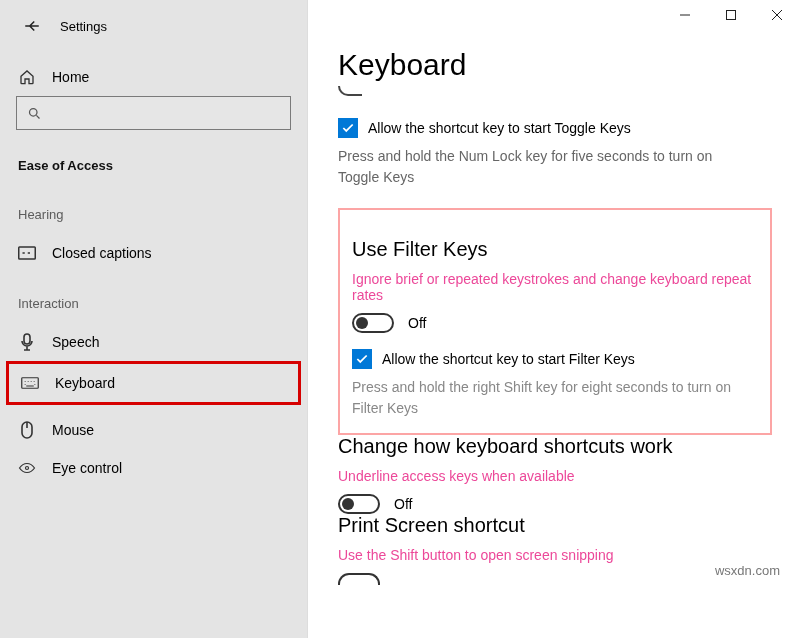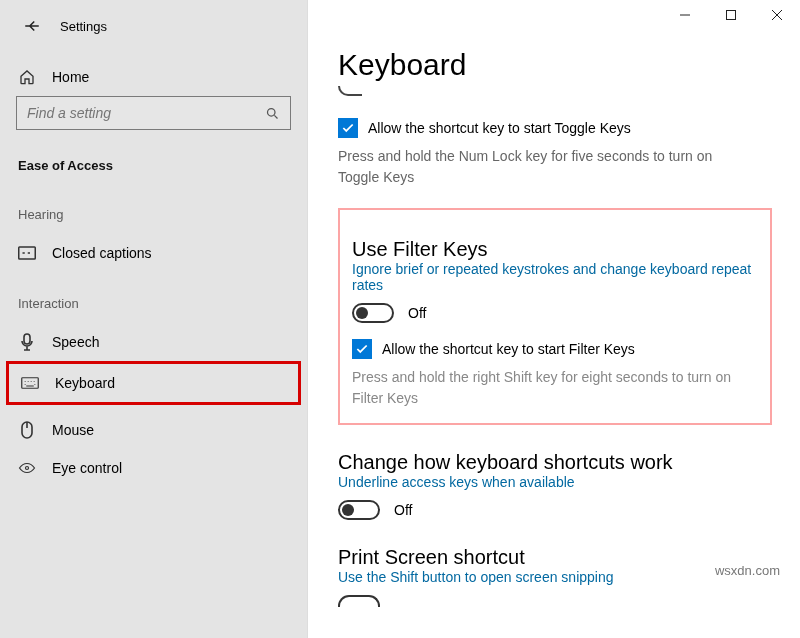"Find a setting" input.search-input { html: <input> -> none }
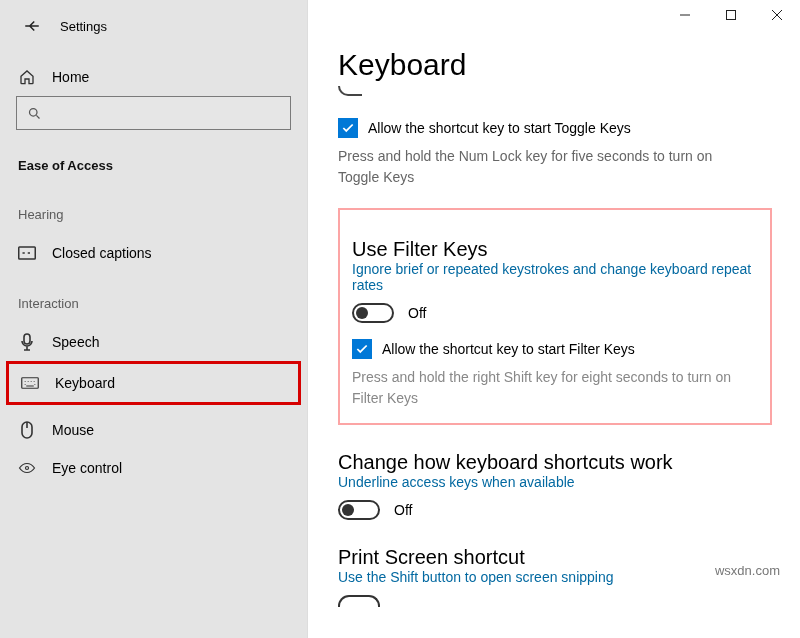"Ignore brief or repeated keystrokes" .subtext { color: #0369a1 -> #ec4899; margin-top: none -> 10px }
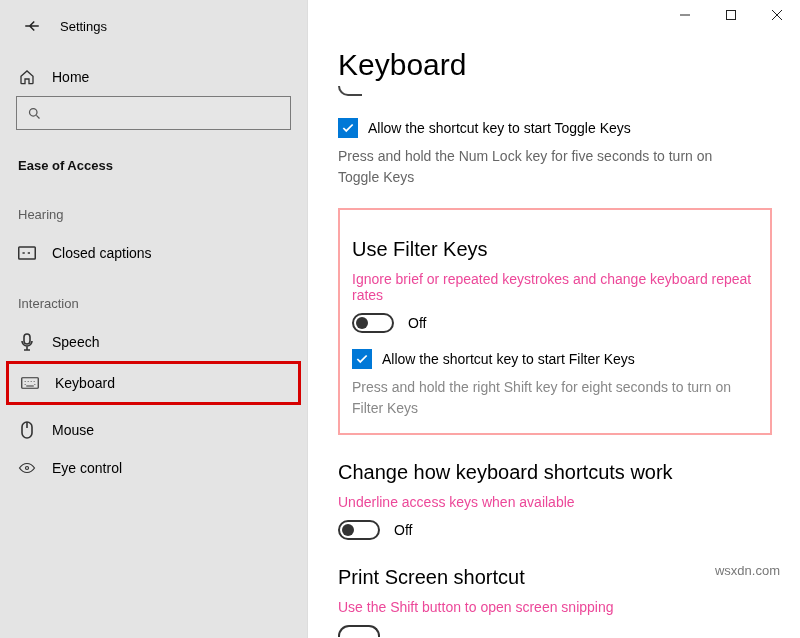"Change how keyboard shortcuts work" .section-h2 { margin-top: 26px -> none }
